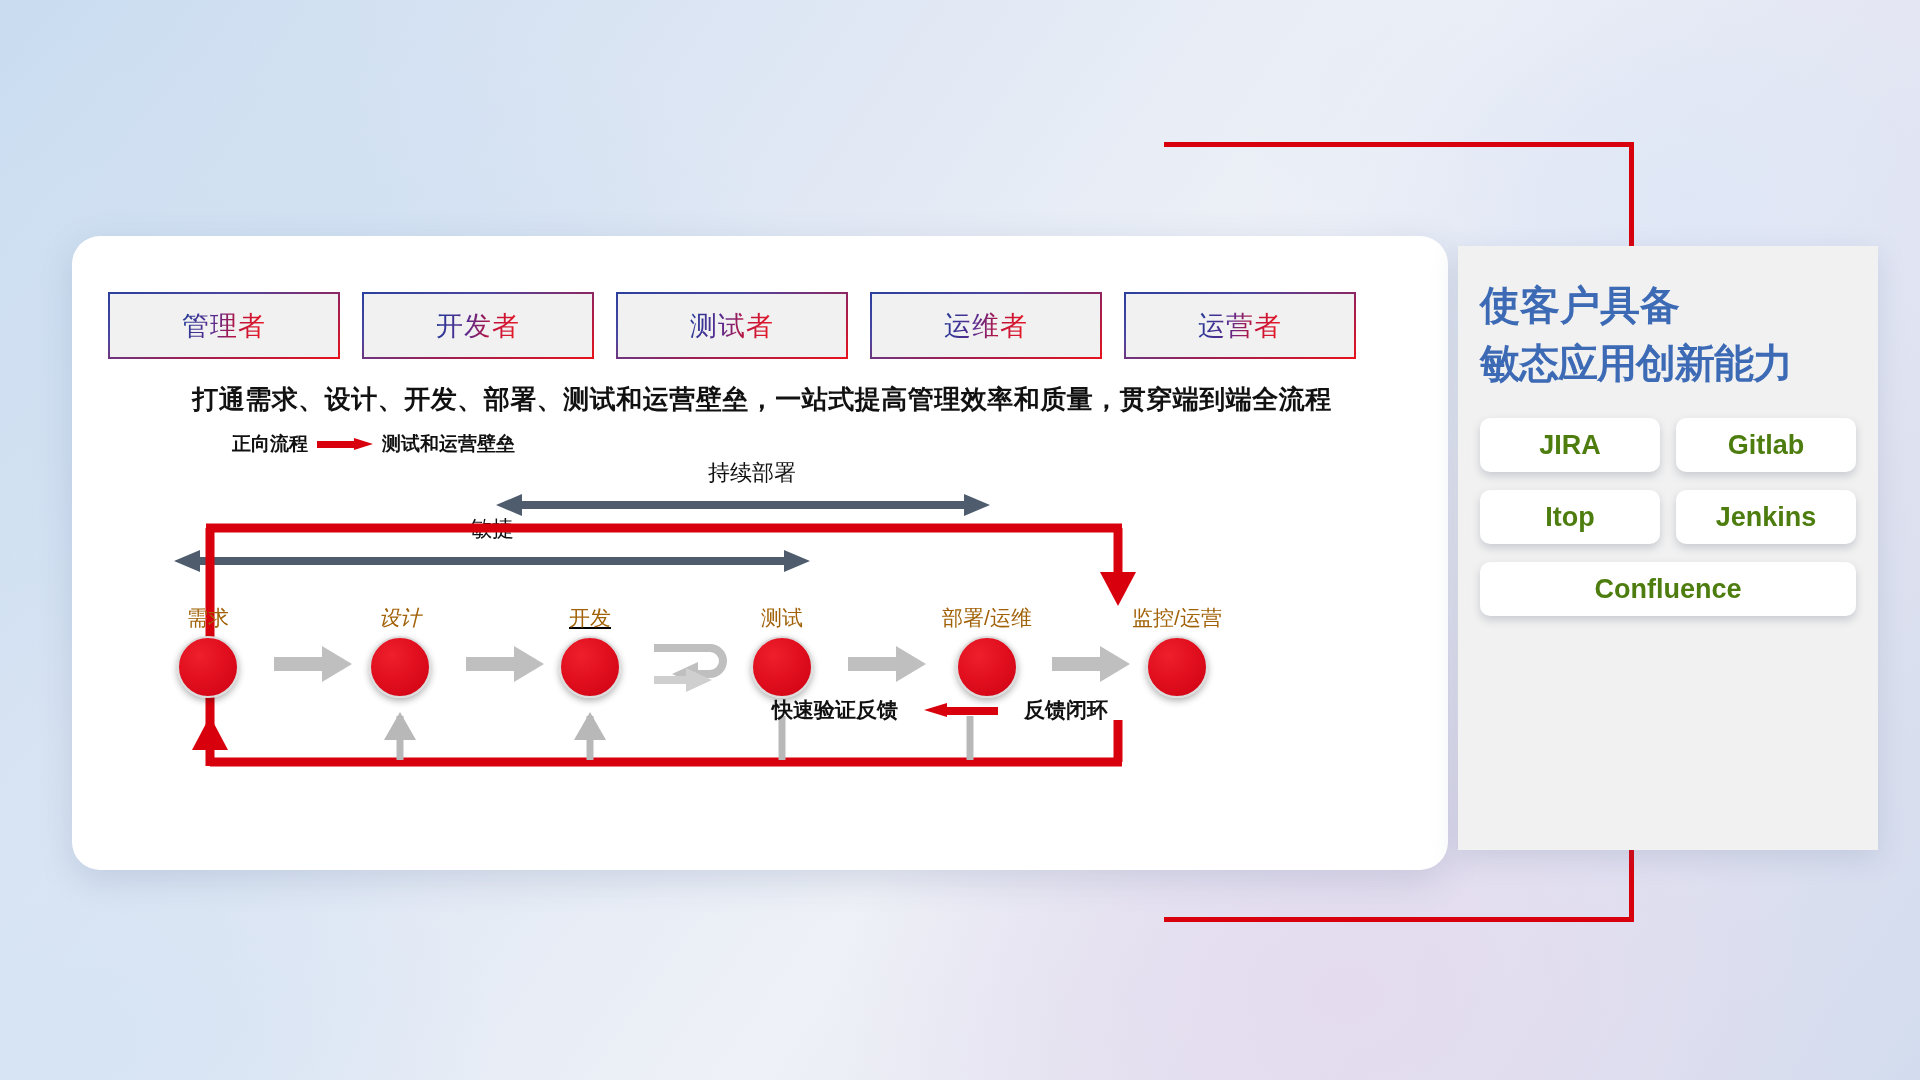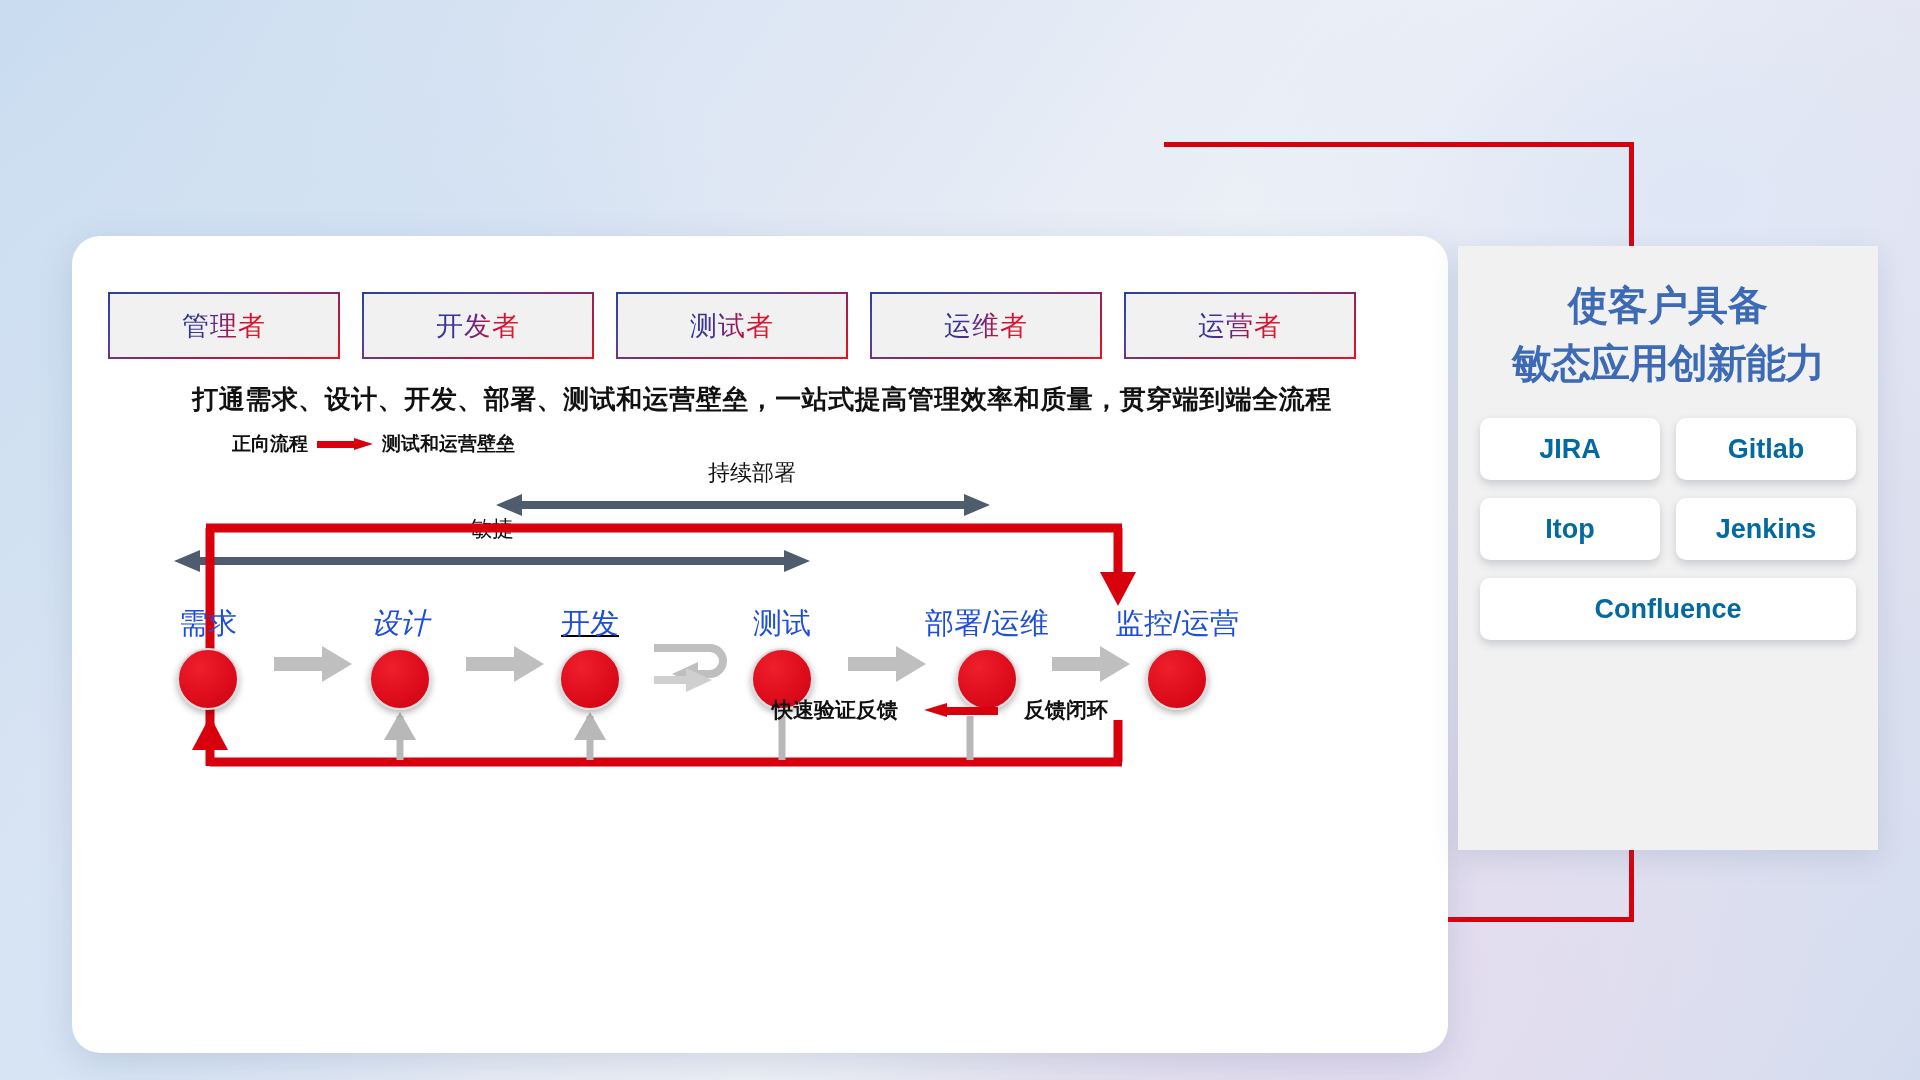"使客户具备" .panel-title { text-align: center -> left }
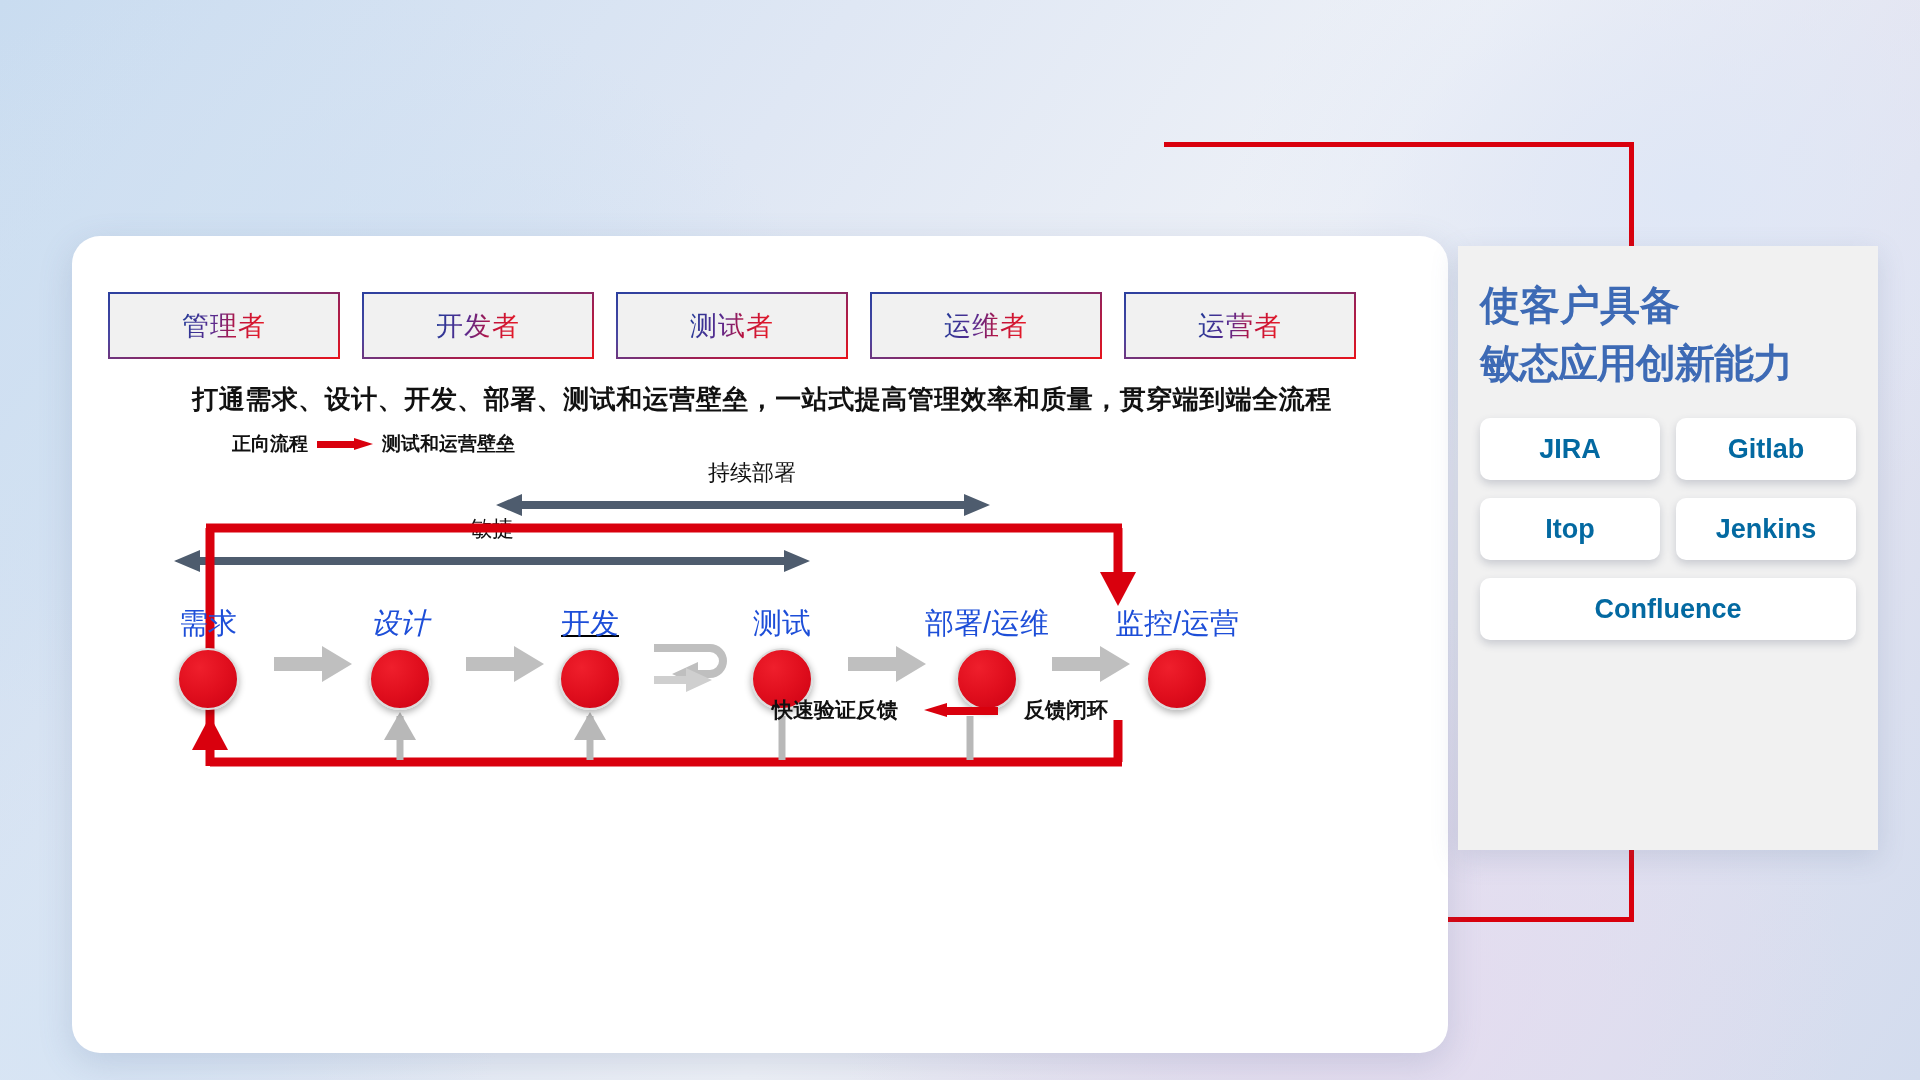"打通需求、设计、开发、部署、测试和运营壁垒，一站式提高管理效率和质量，贯穿端到端" .card { height: 817px -> 634px }
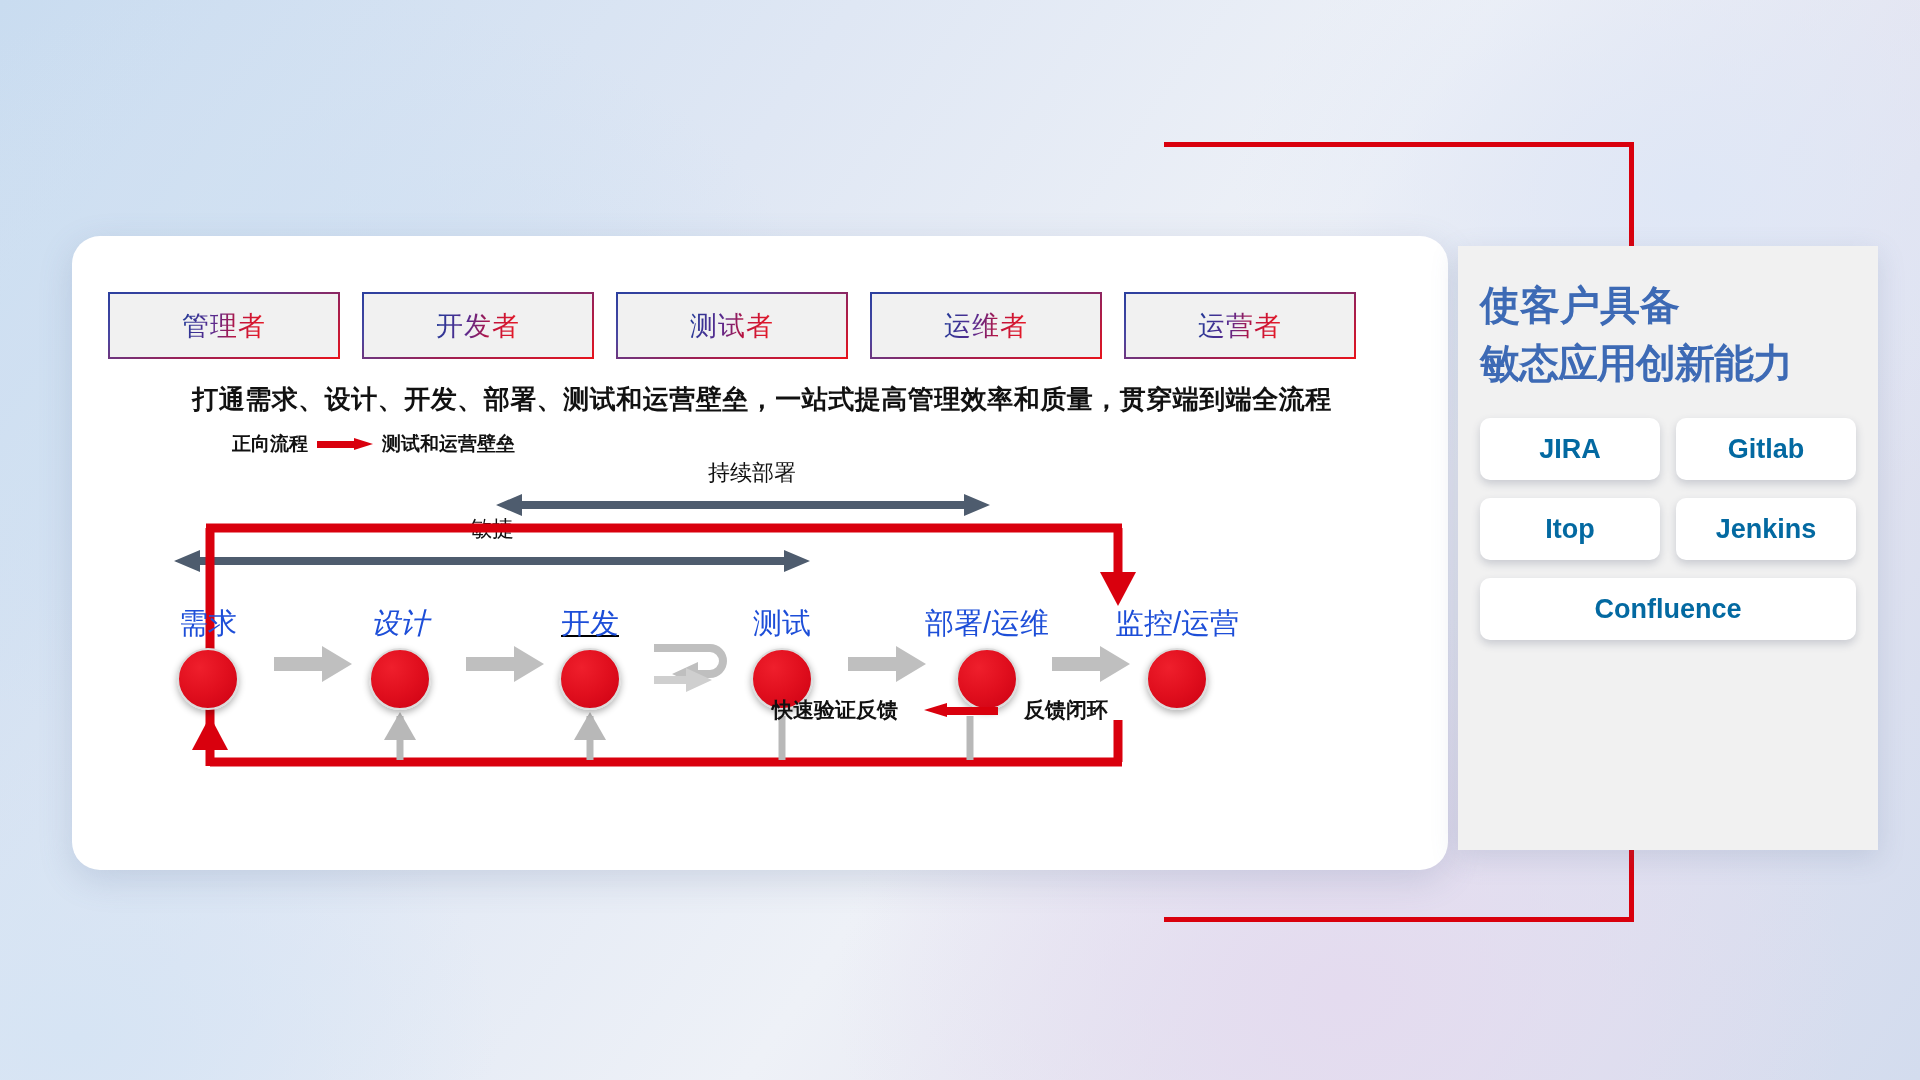"JIRA" .tool-btn { color: #0369a1 -> #4d7c0f; height: 62px -> 54px }
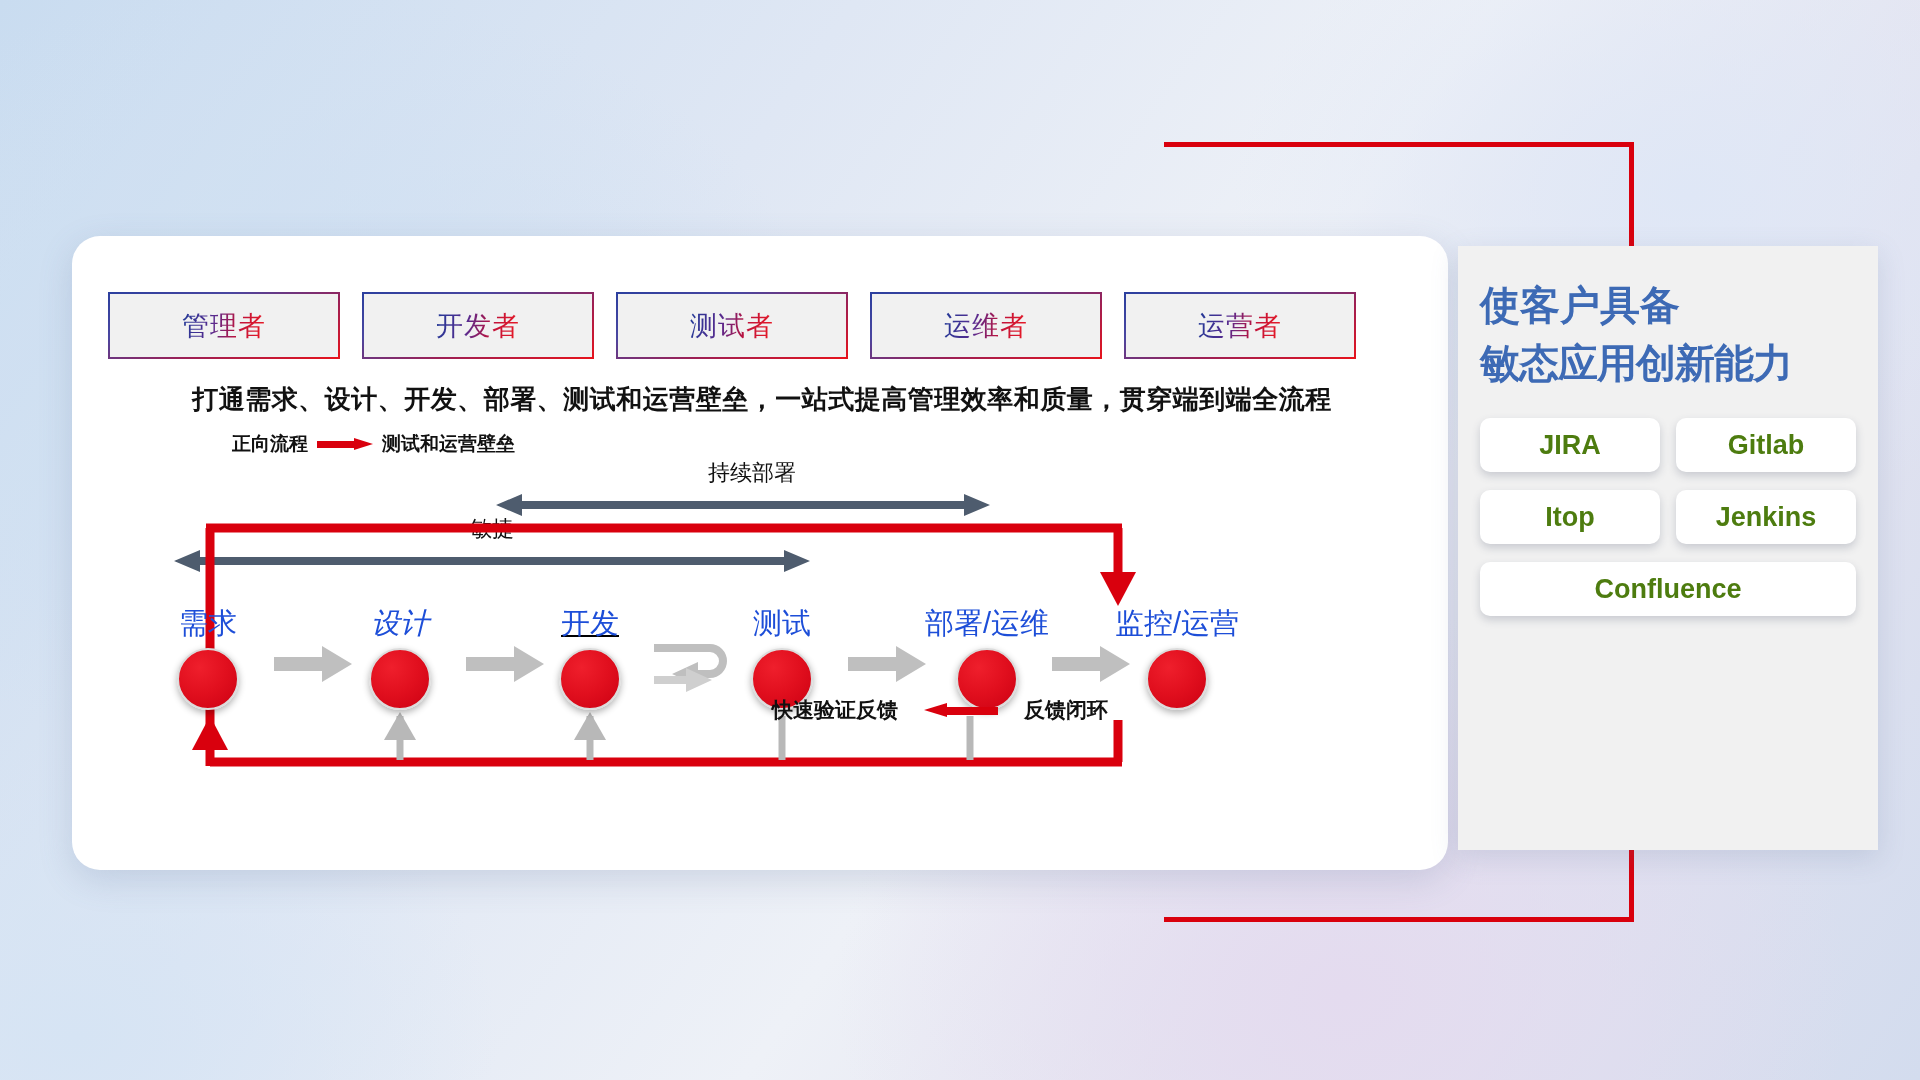"需求" .stage-label { color: #1d4ed8 -> #a16207; font-size: 29px -> 21px }
